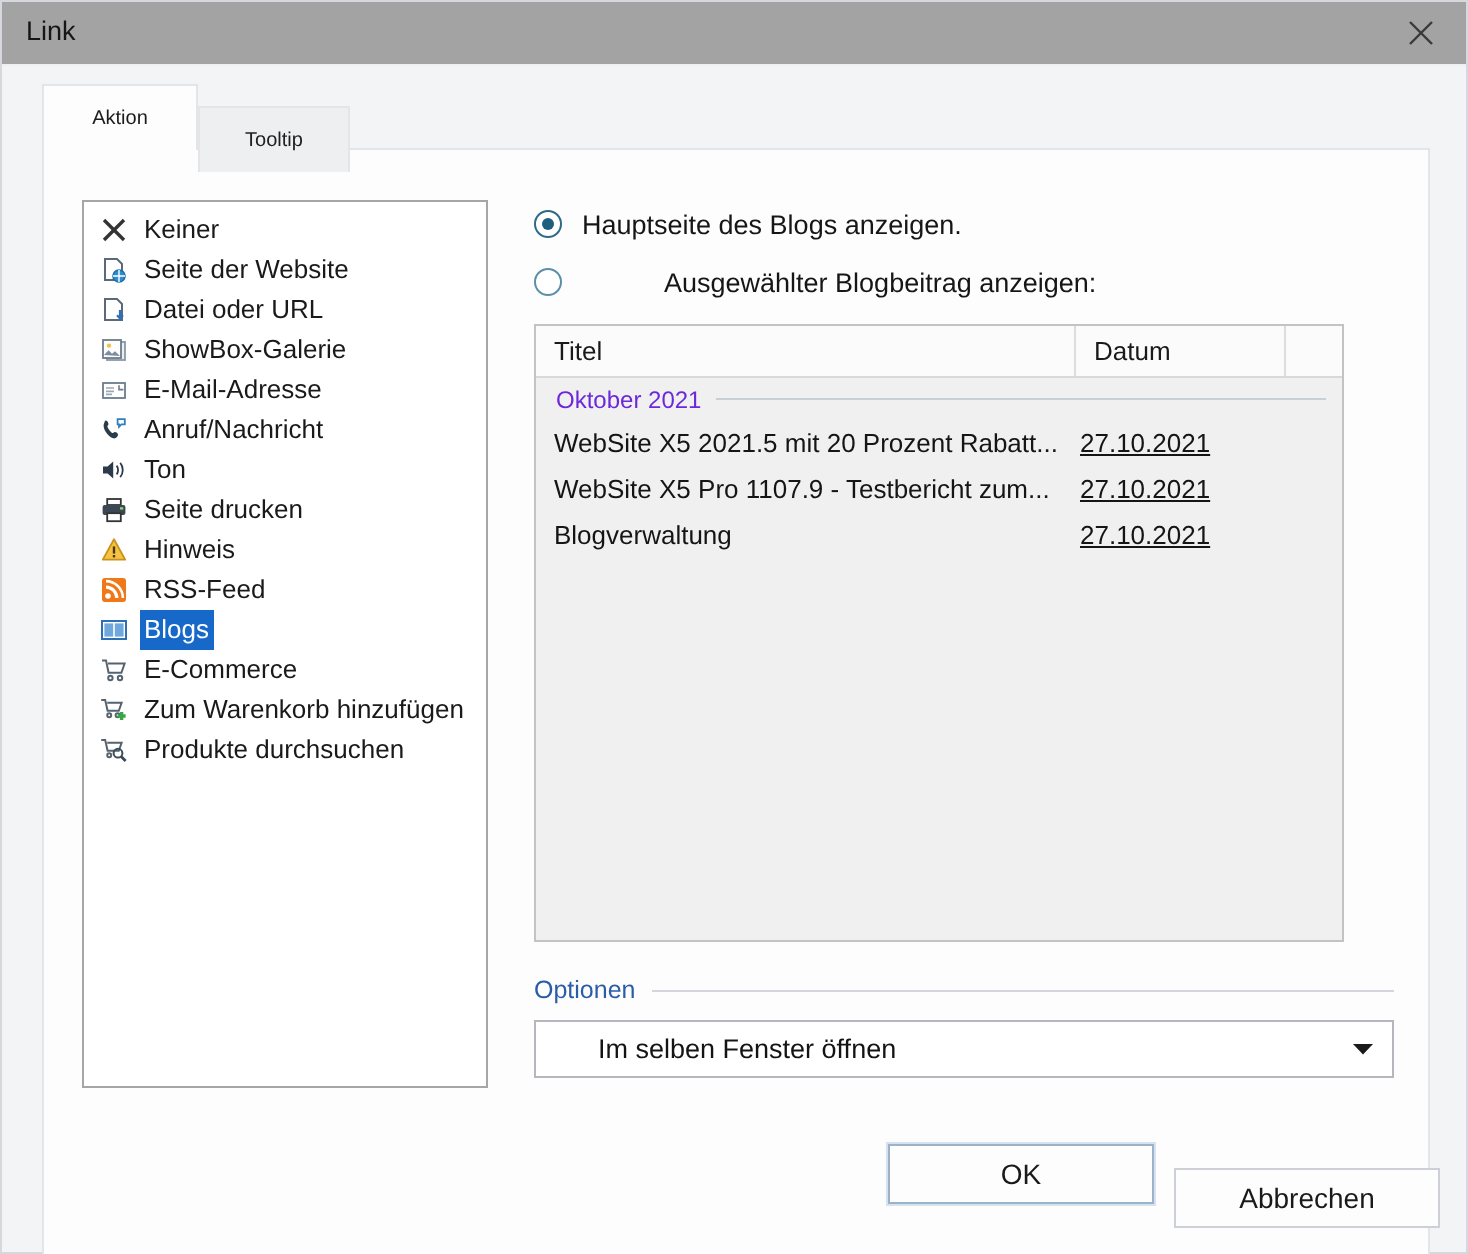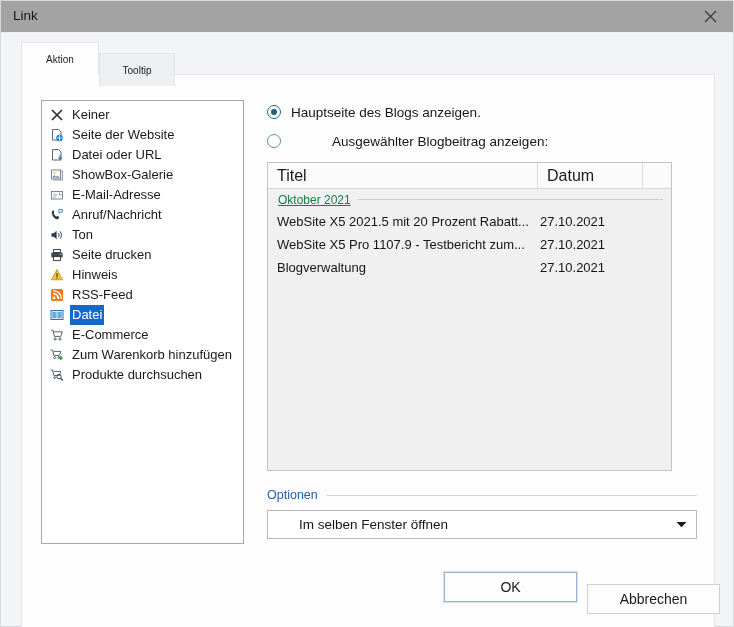"Titel" .th { font-size: 16px -> 13px }
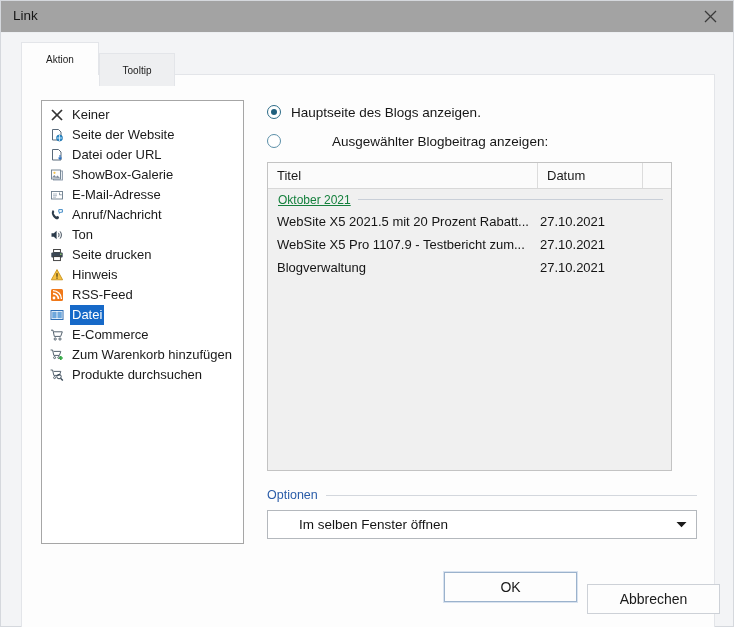"Oktober 2021" .group-label { color: #15803d -> #6d28d9; text-decoration: underline -> none }
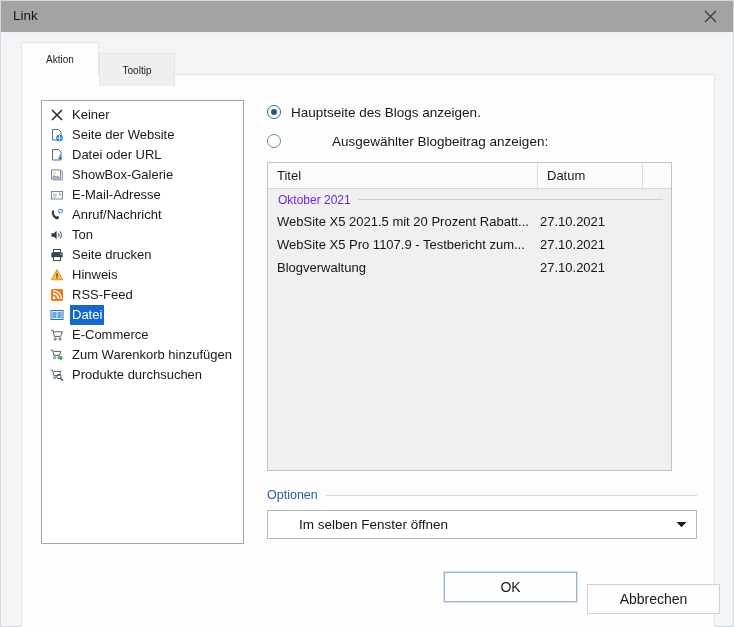"27.10.2021" .td.c2 { text-decoration: none -> underline }
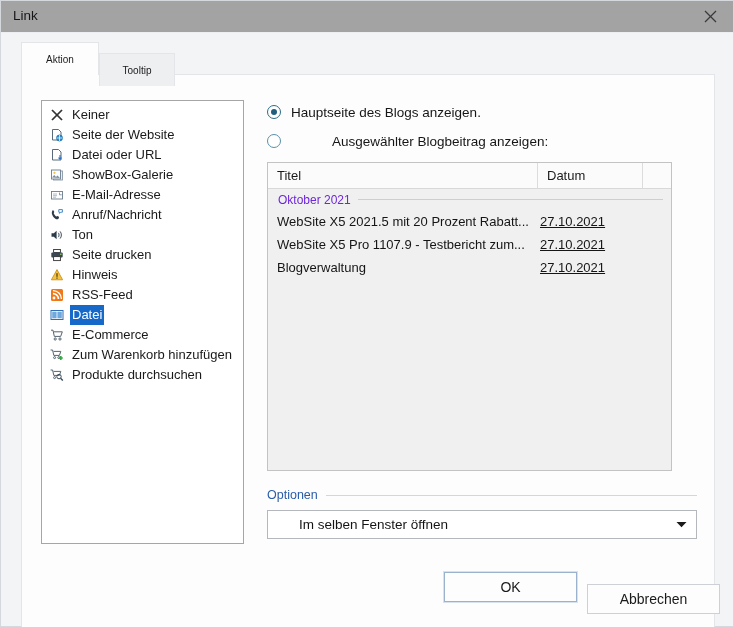"Datei" span.lb-label { text: Datei -> Blogs }
